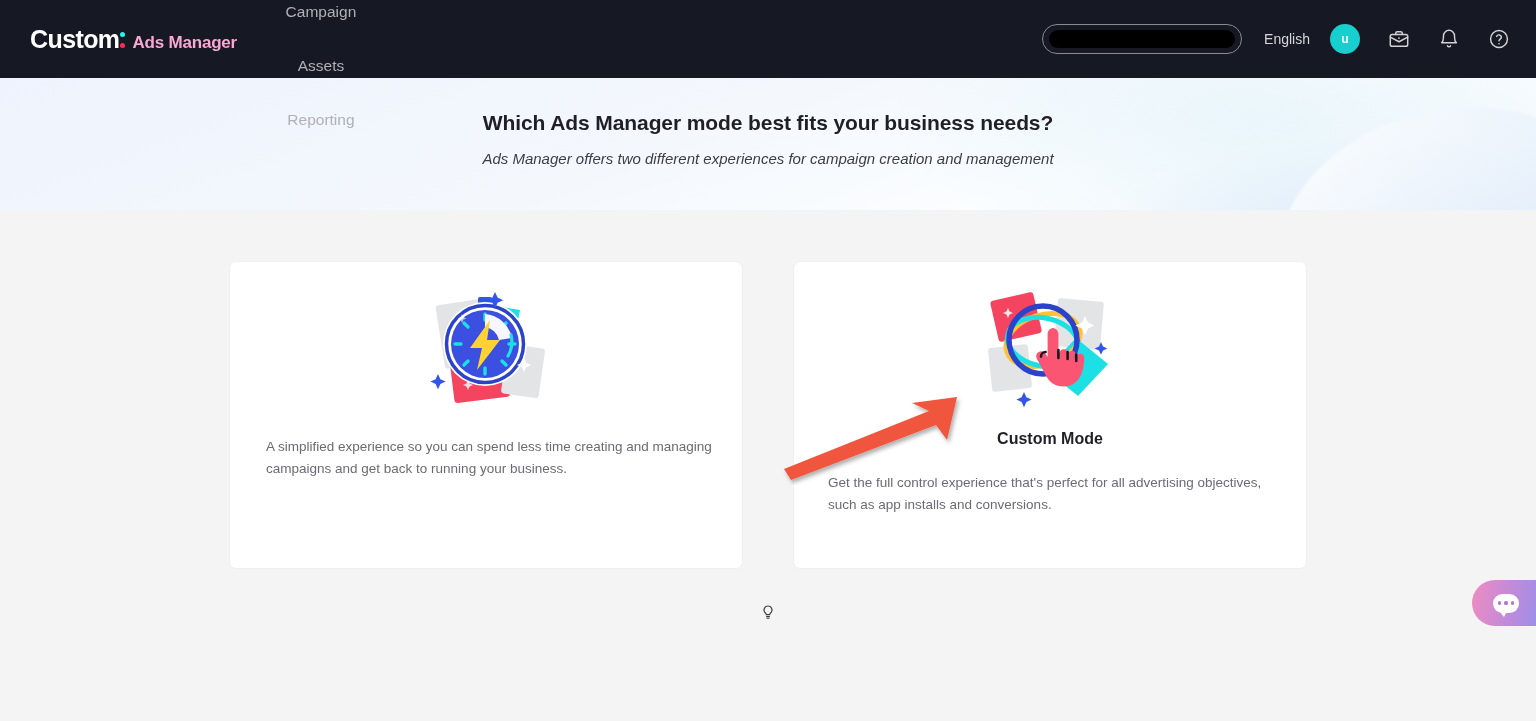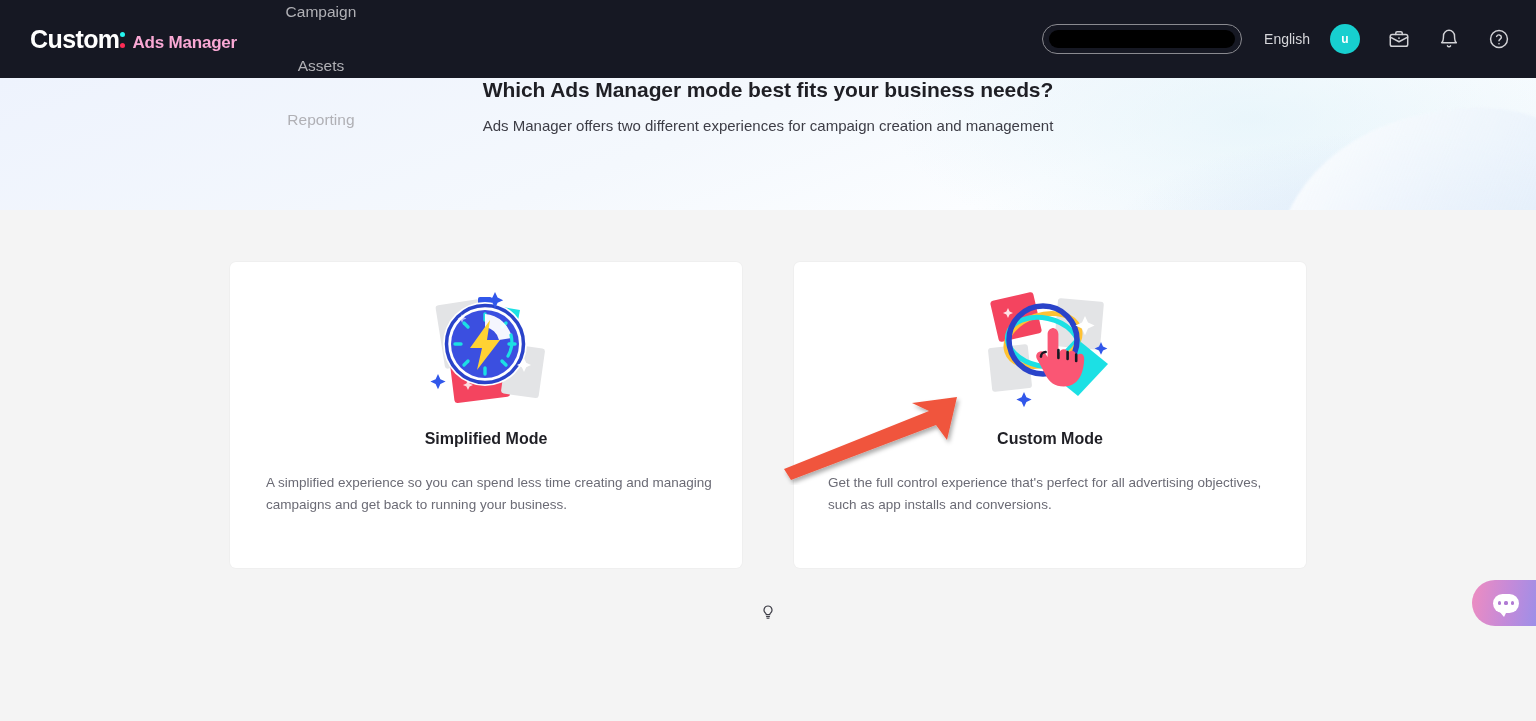"Which Ads Manager mode best" .hero-inner { padding-top: none -> 33px }
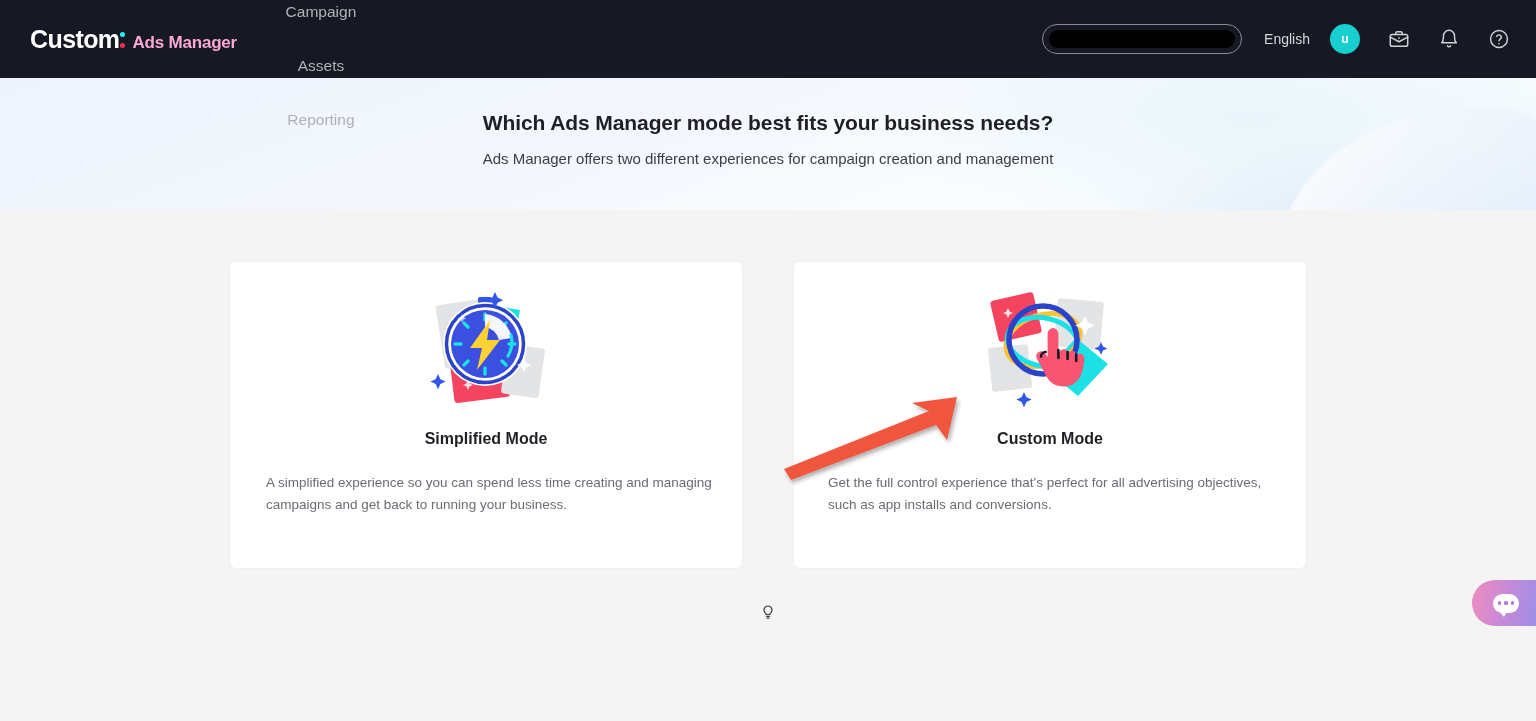"Ads Manager offers two different" .hero-sub { font-style: none -> italic }
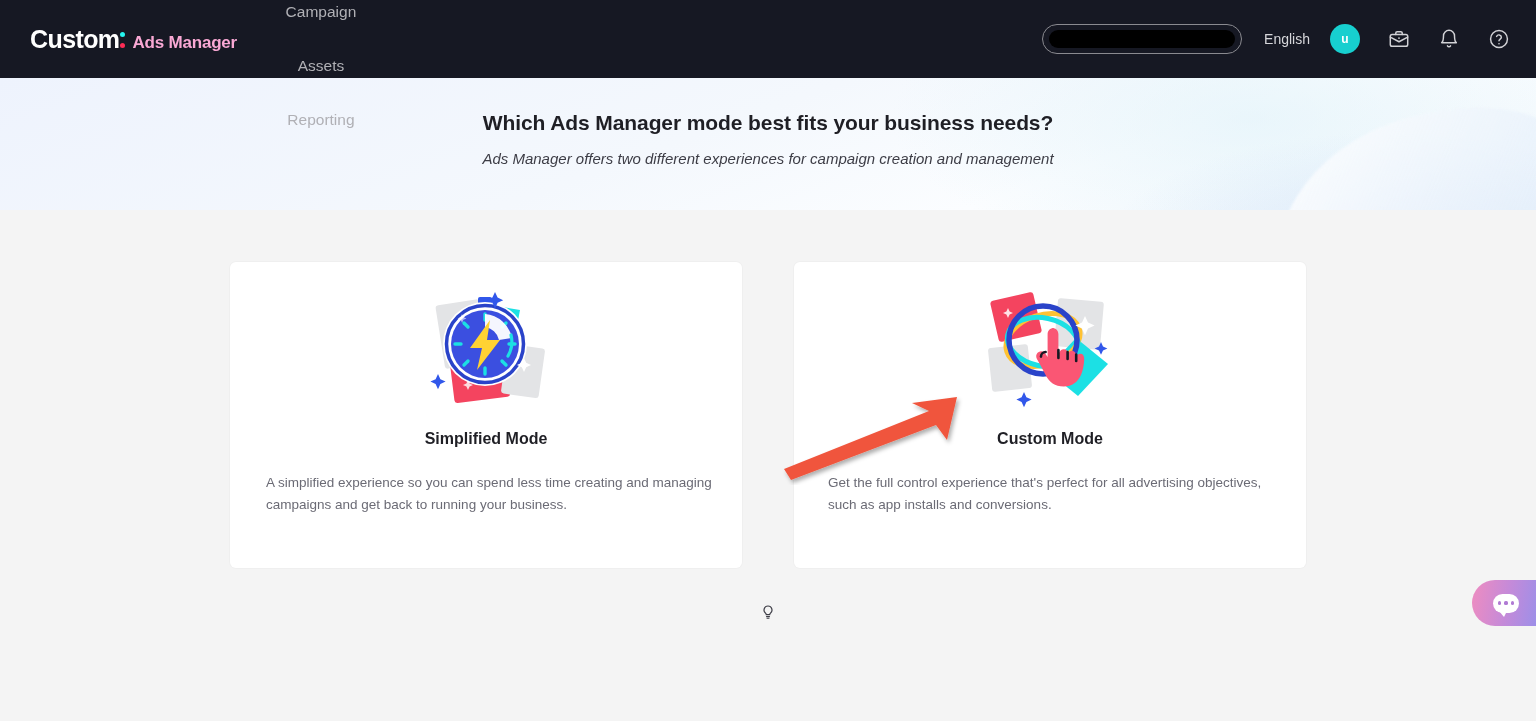"Simplified Mode" div.card-title { html: <div>Simplified Mode</div> -> none }
